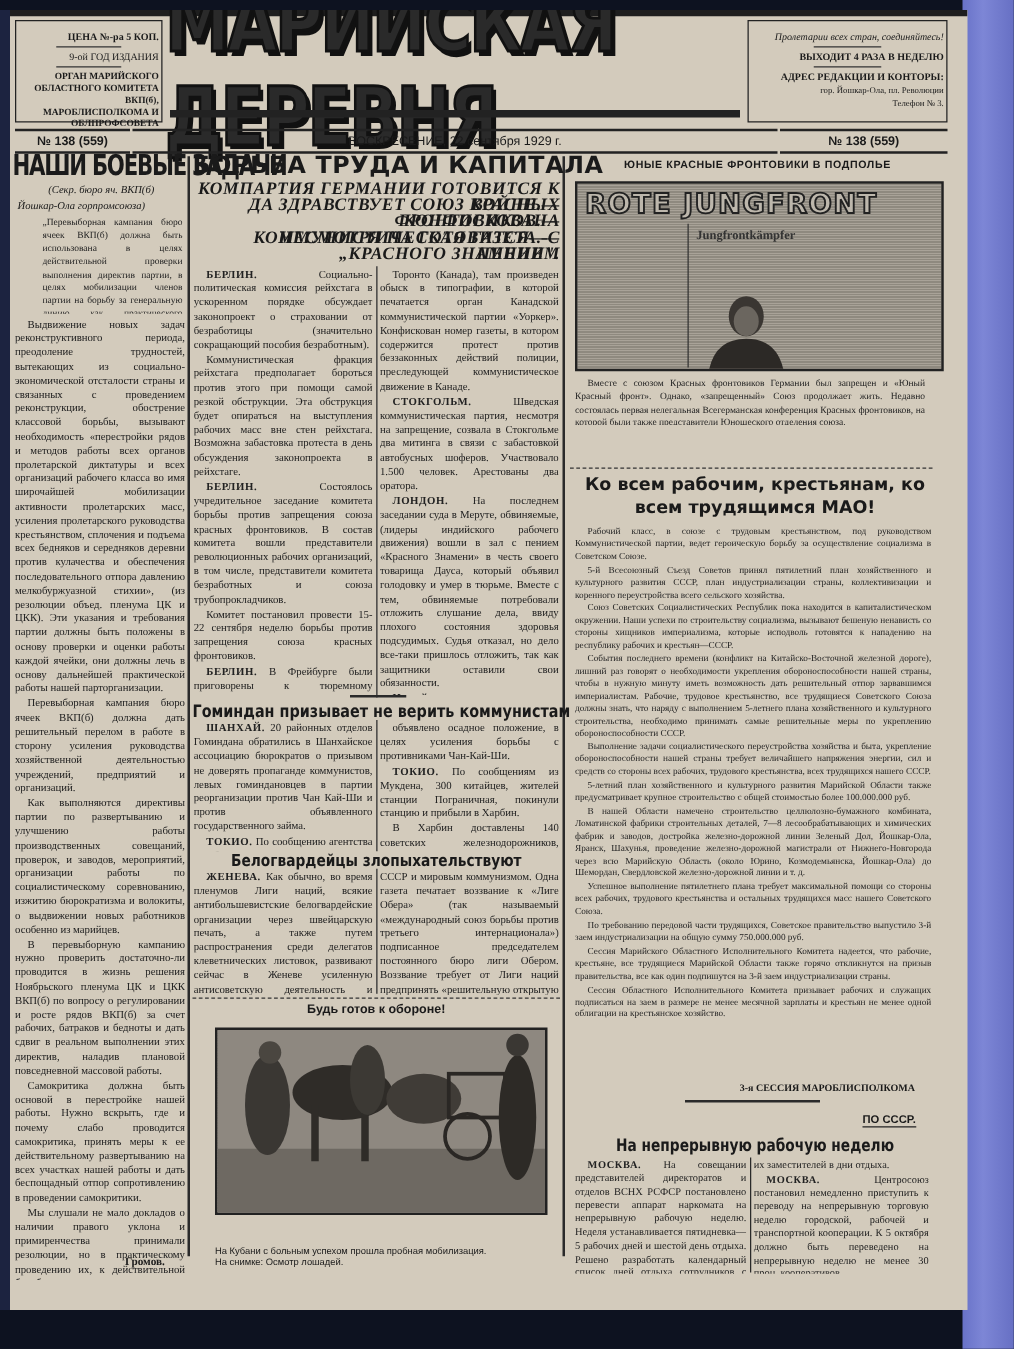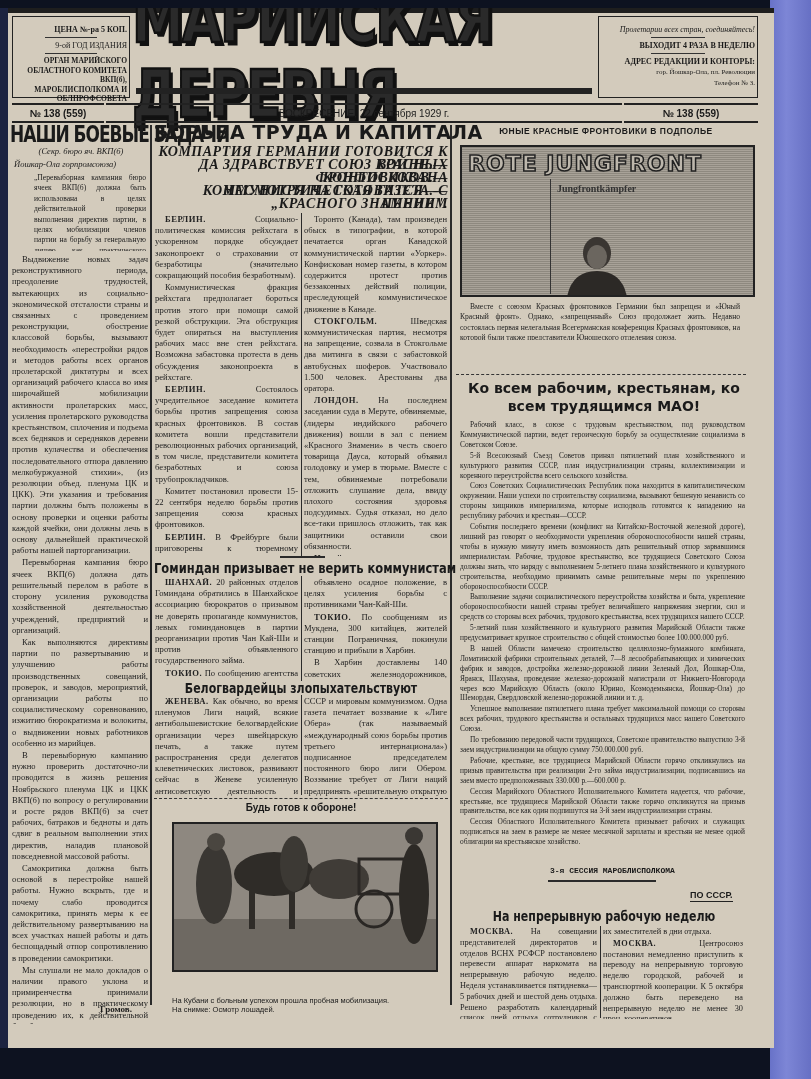"Рабочие, крестьяне, все трудящиеся" p { html: <p>Рабочие, крестьяне, все трудящиеся Марийской Области горячо откликнулись на призыв правительства при реализации 2-го займа индустриализации, подписавшись на заем вместо предположенных 330.000 р.—600.000 р.</p> -> none }
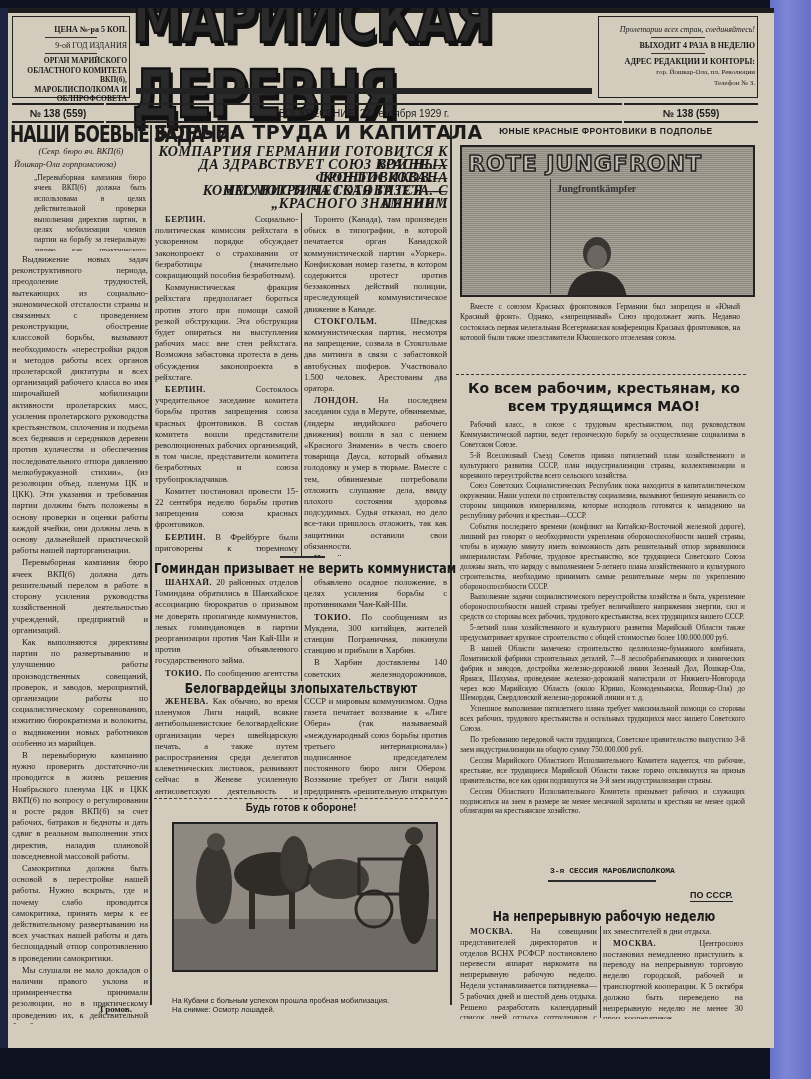"3-я СЕССИЯ МАРОБЛИСПОЛКОМА" div.abs { font-family: Liberation Mono, monospace -> Liberation Serif, serif; left: 550px -> 532px; text-align: left -> right }
